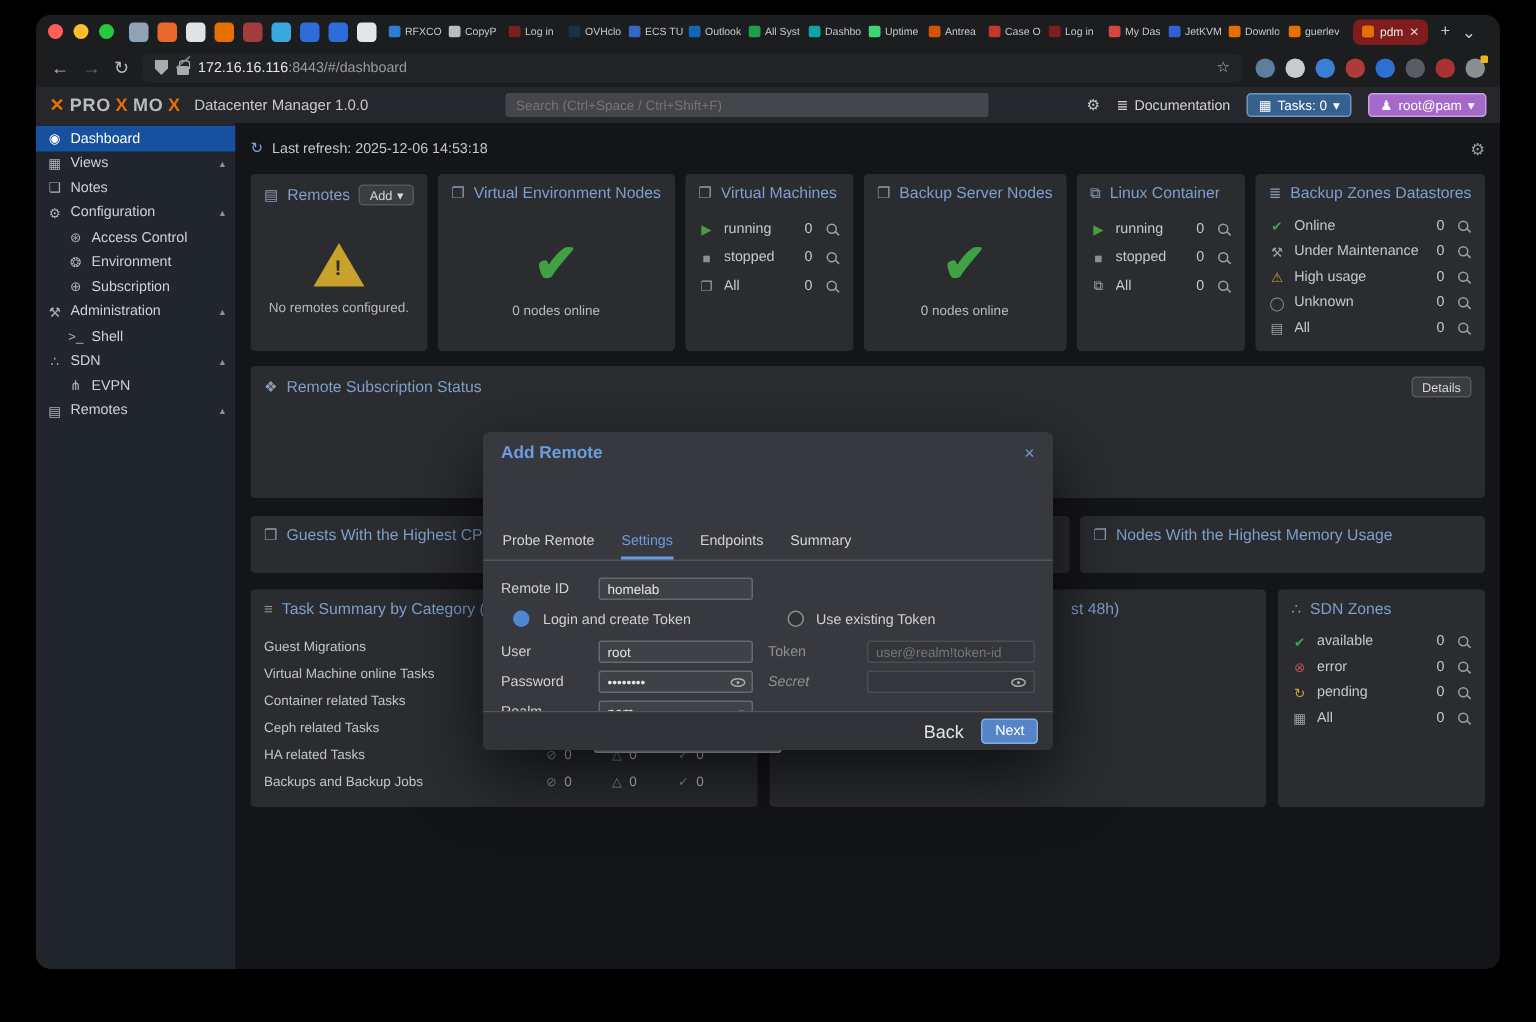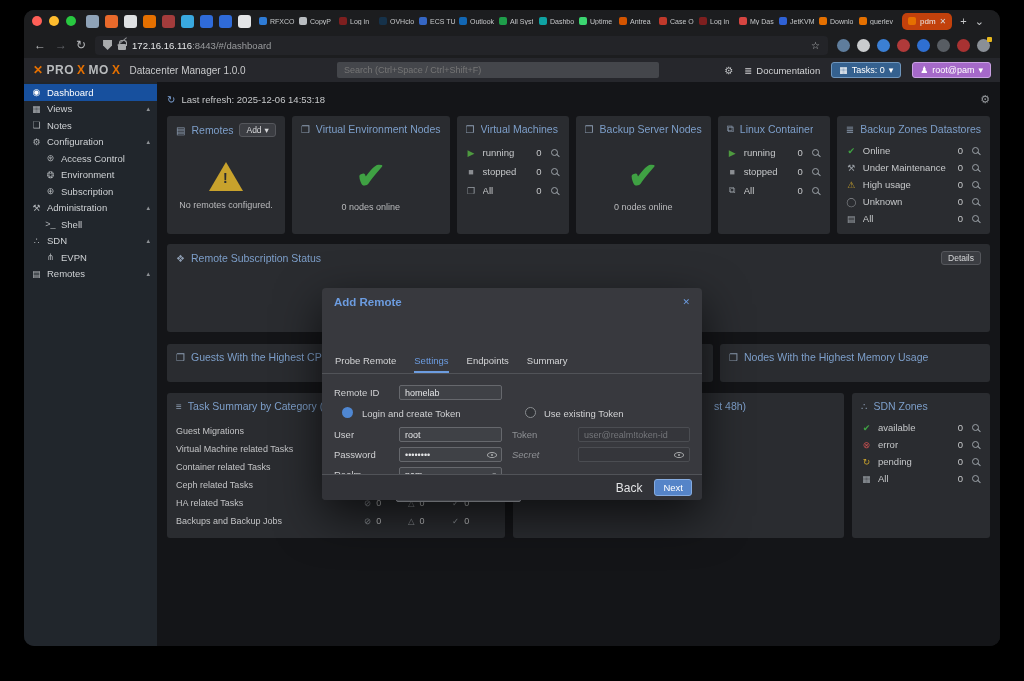"pdm" .tab-active { background: #c2410c -> #7f1d1d }
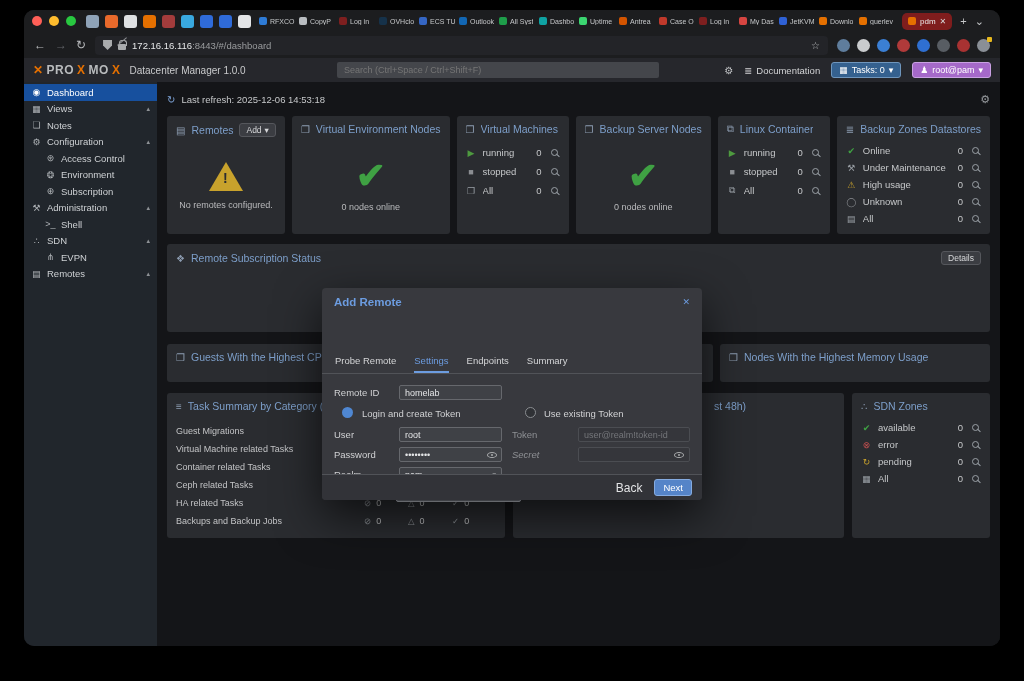"Virtual Machine related Tasks" span.lbl { text: related -> online }
